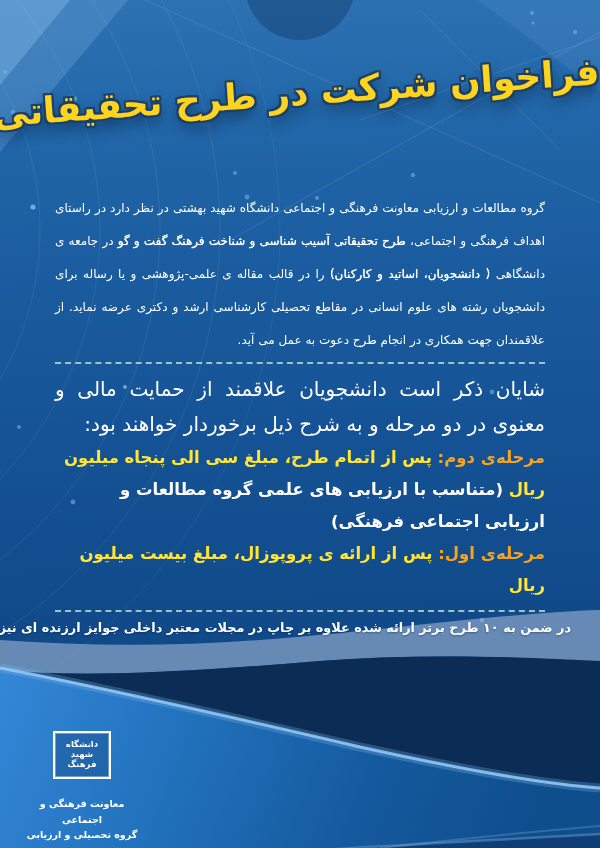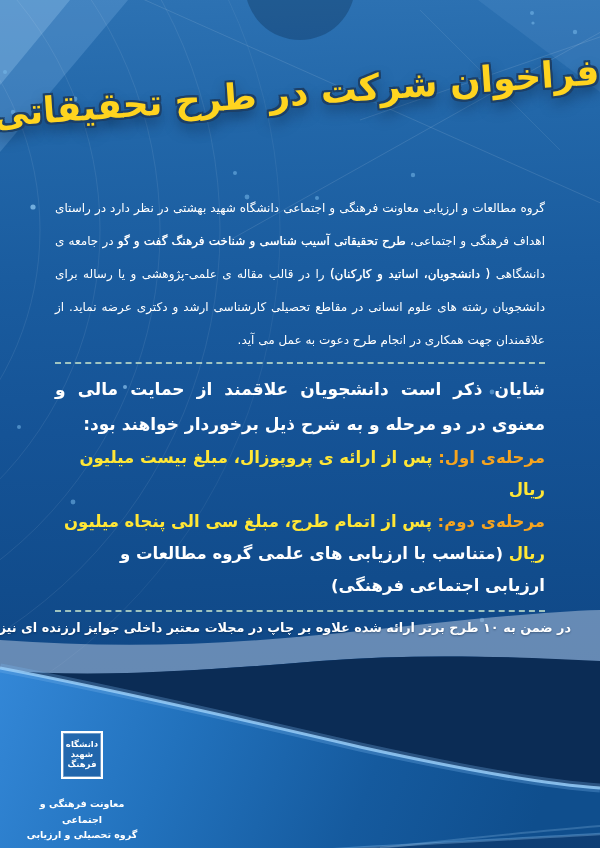"شایان ذکر است دانشجویان علاقمند" .support { font-size: 17px -> 20px; font-weight: bold -> normal }
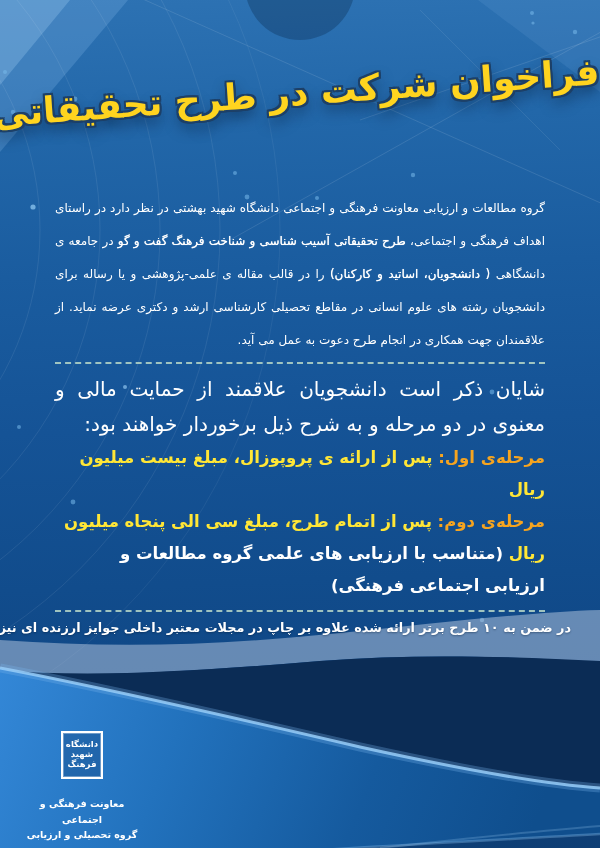"مرحله‌ی اول: پس از ارائه" p.stage { order: before "مرحله‌ی دوم: پس از اتمام" -> after "مرحله‌ی دوم: پس از اتمام" }
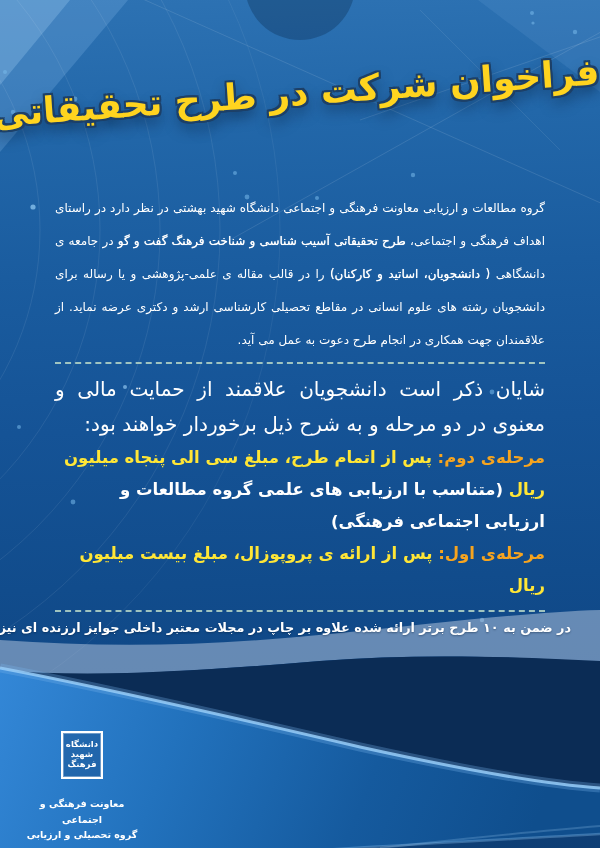"دانشگاه" .logo-box { width: 42px -> 58px }
